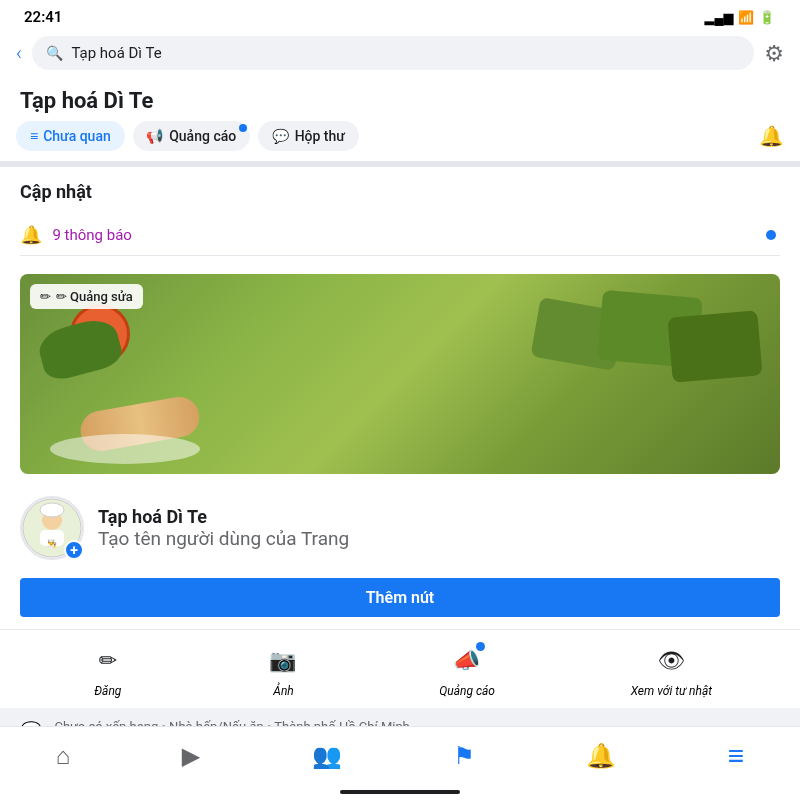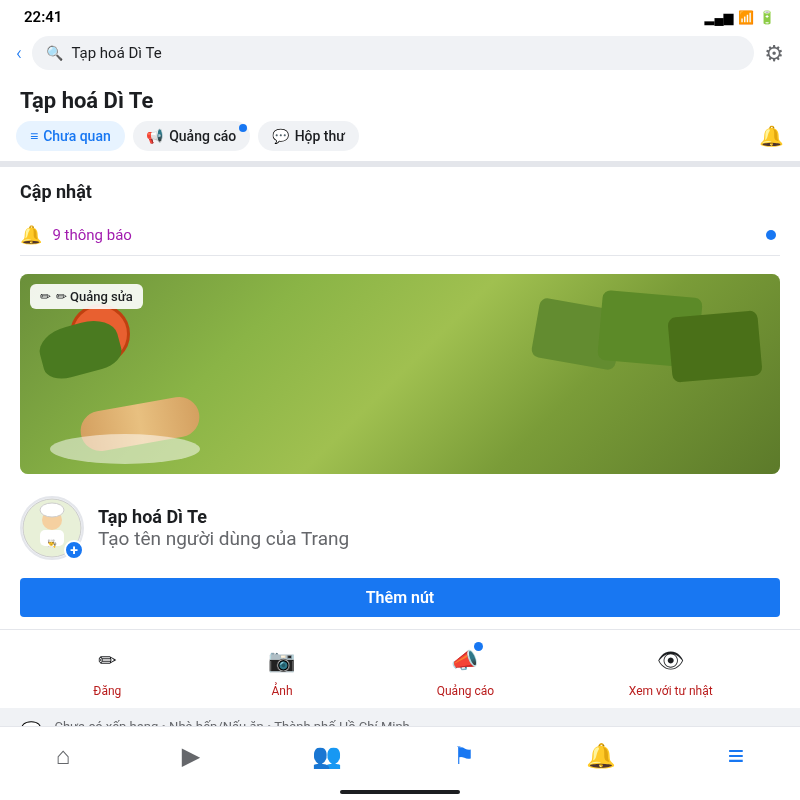"Đăng" .action-label { color: #b91c1c -> #000000; font-style: none -> italic }
